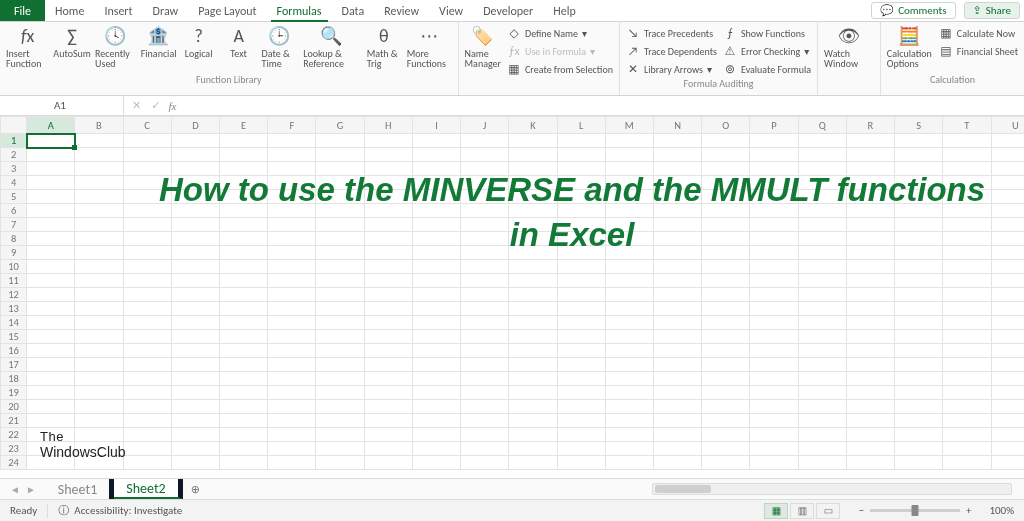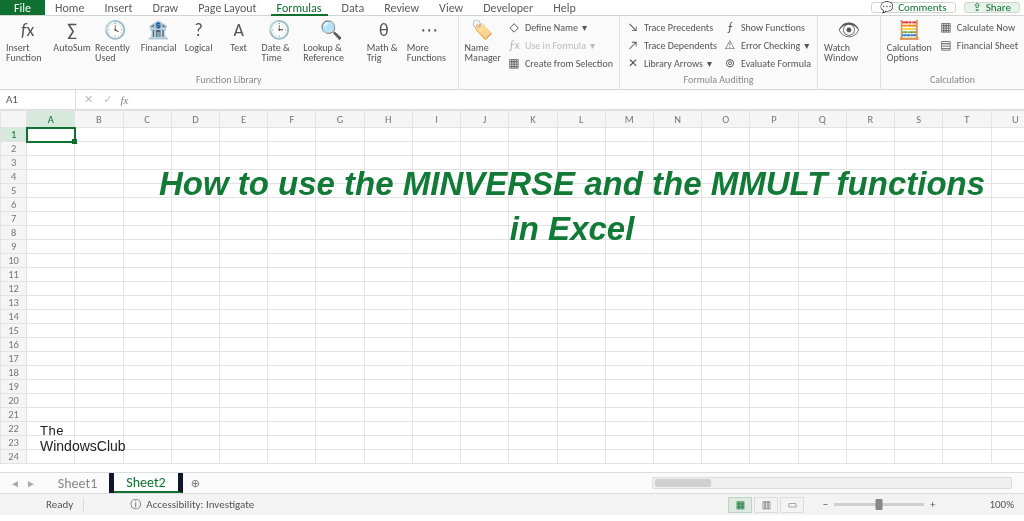"File" .tabs { height: 16px -> 22px }
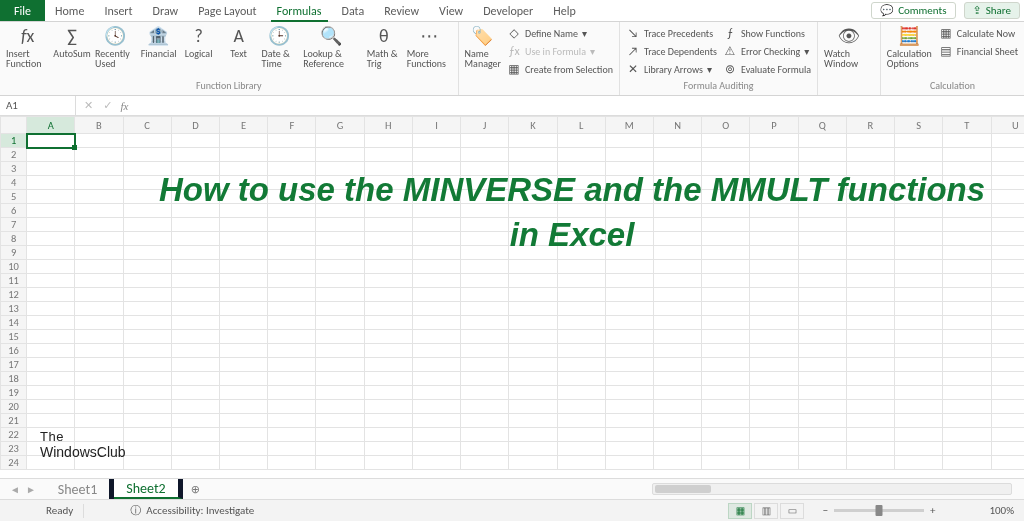"Function Library" .group-label { padding: 0 0 2px -> 0 0 8px }
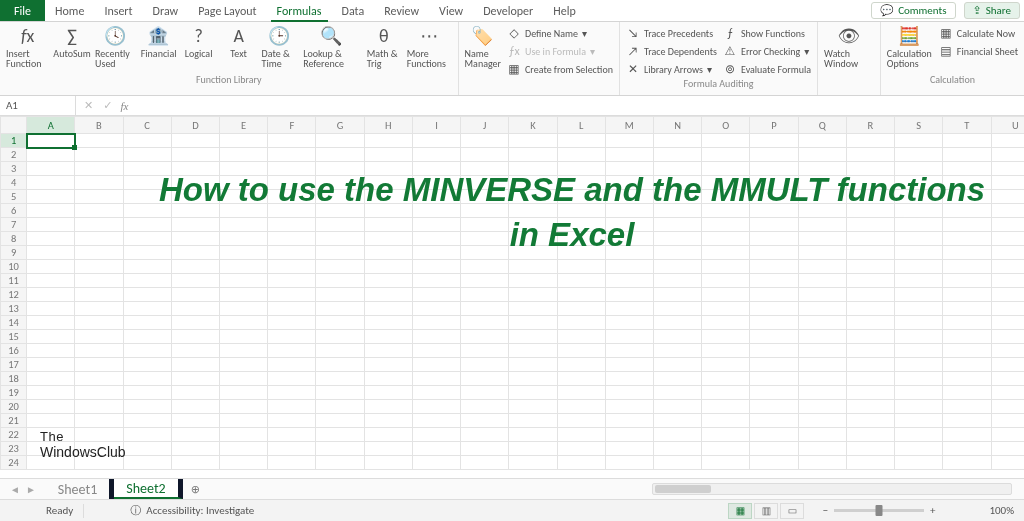"A1" .name-box { margin-left: none -> 48px }
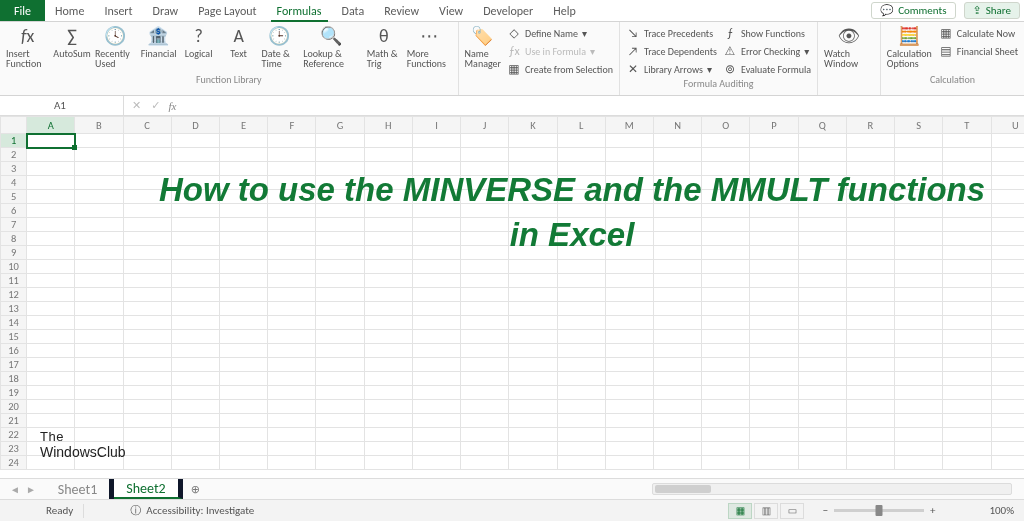"Ready" .status .seg { margin-left: 36px -> none }
